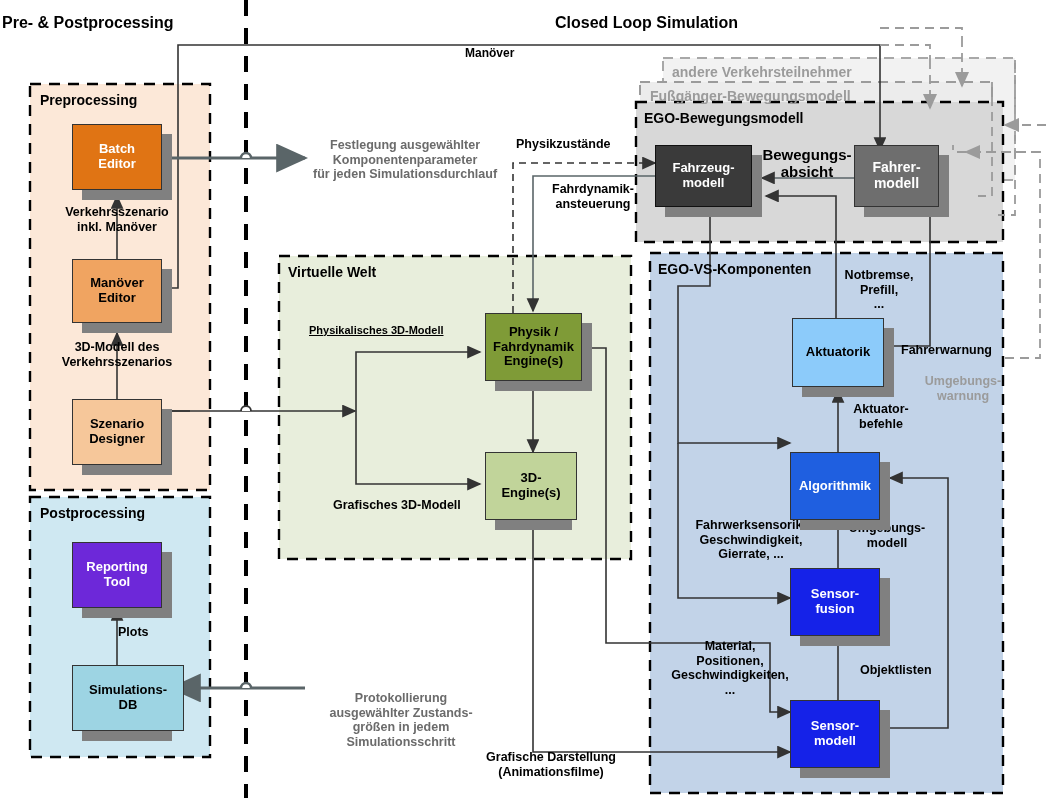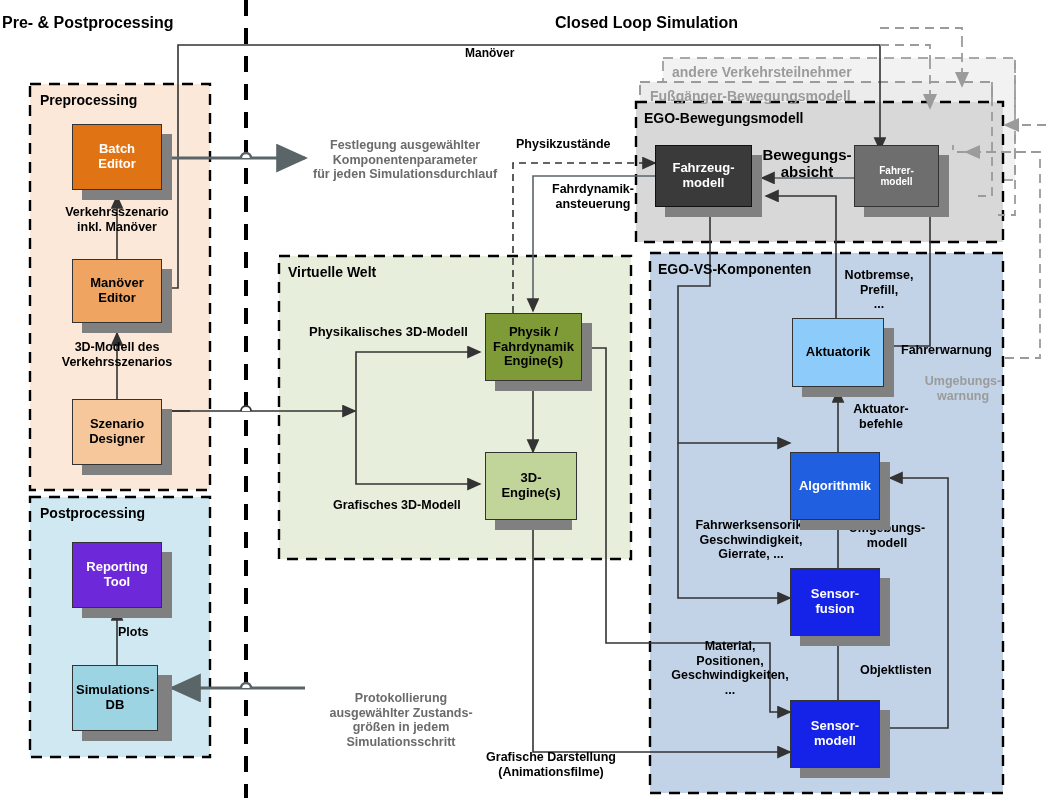"Fahrer-" div.node { font-size: 10px -> 14px }
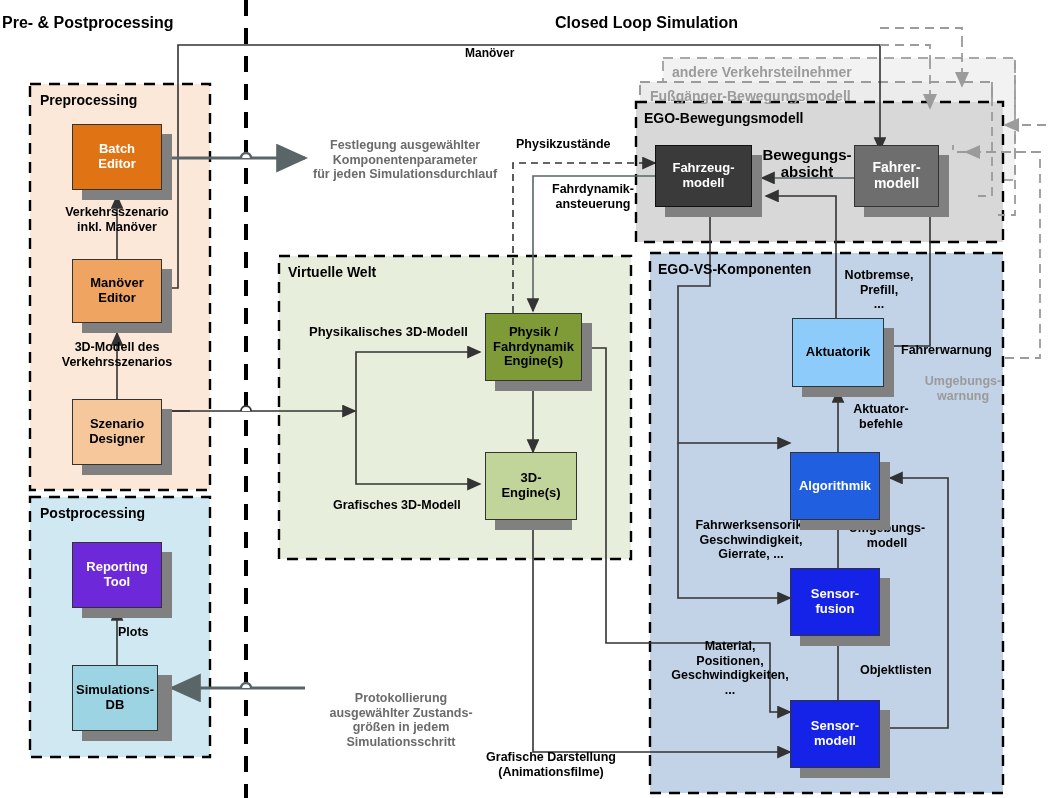"Physikalisches 3D-Modell" div.lbl { font-size: 13px -> 11px; text-decoration: none -> underline }
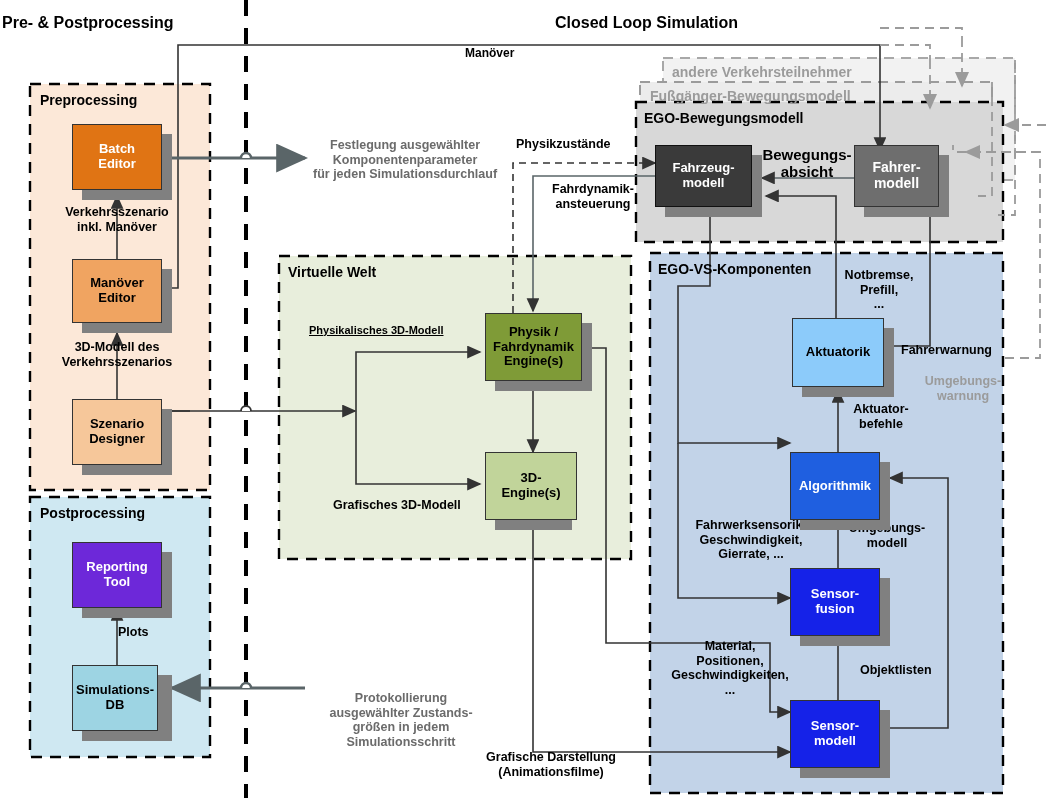"Simulations-" div.node { width: 86px -> 112px }
